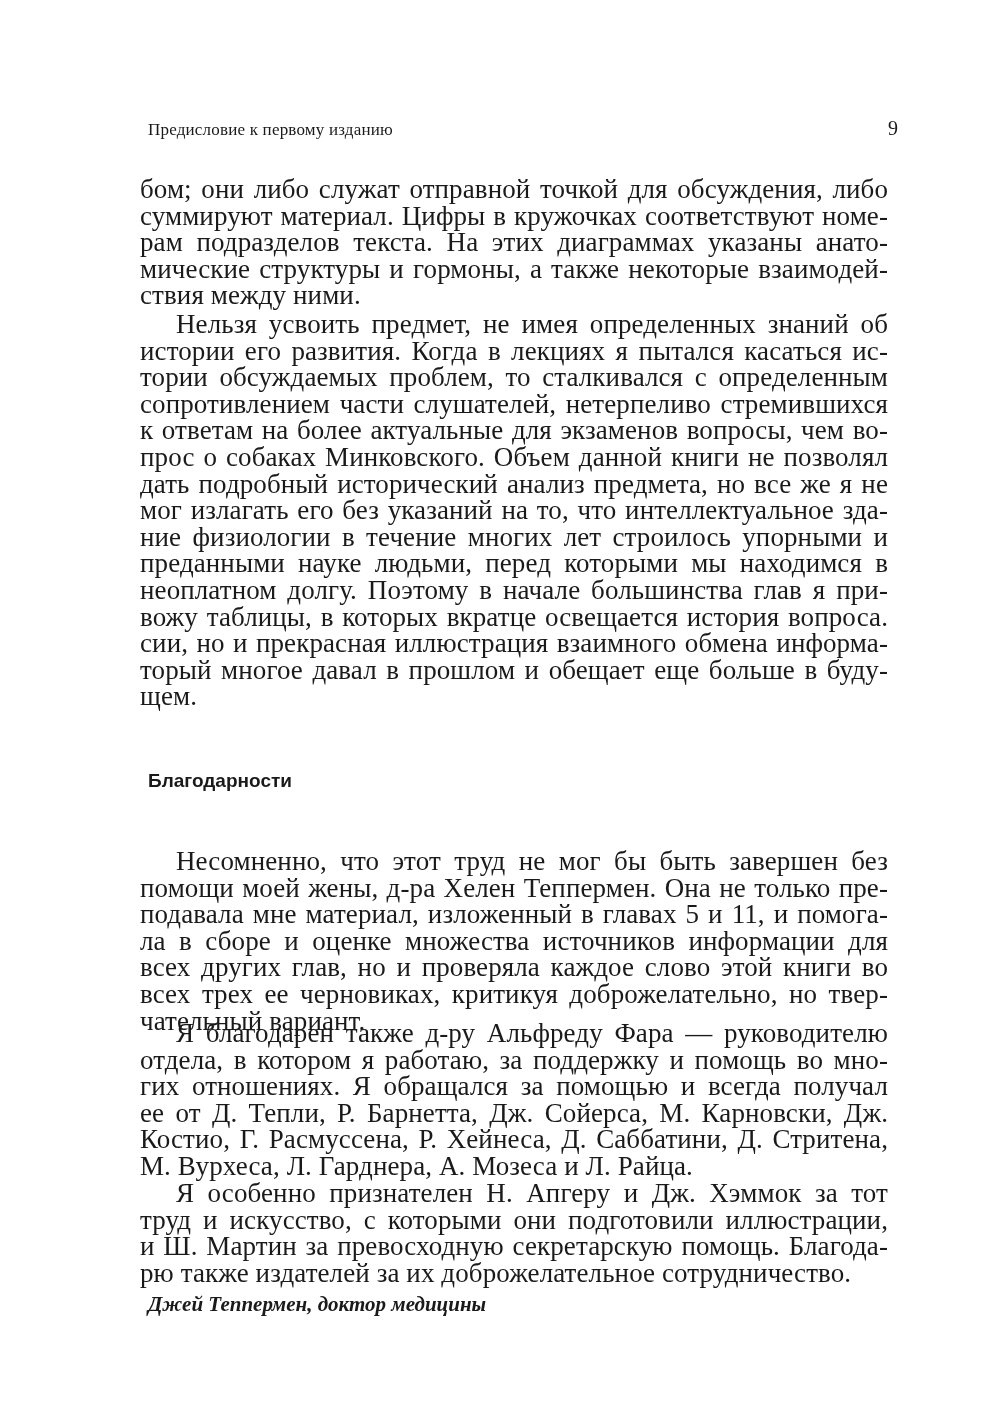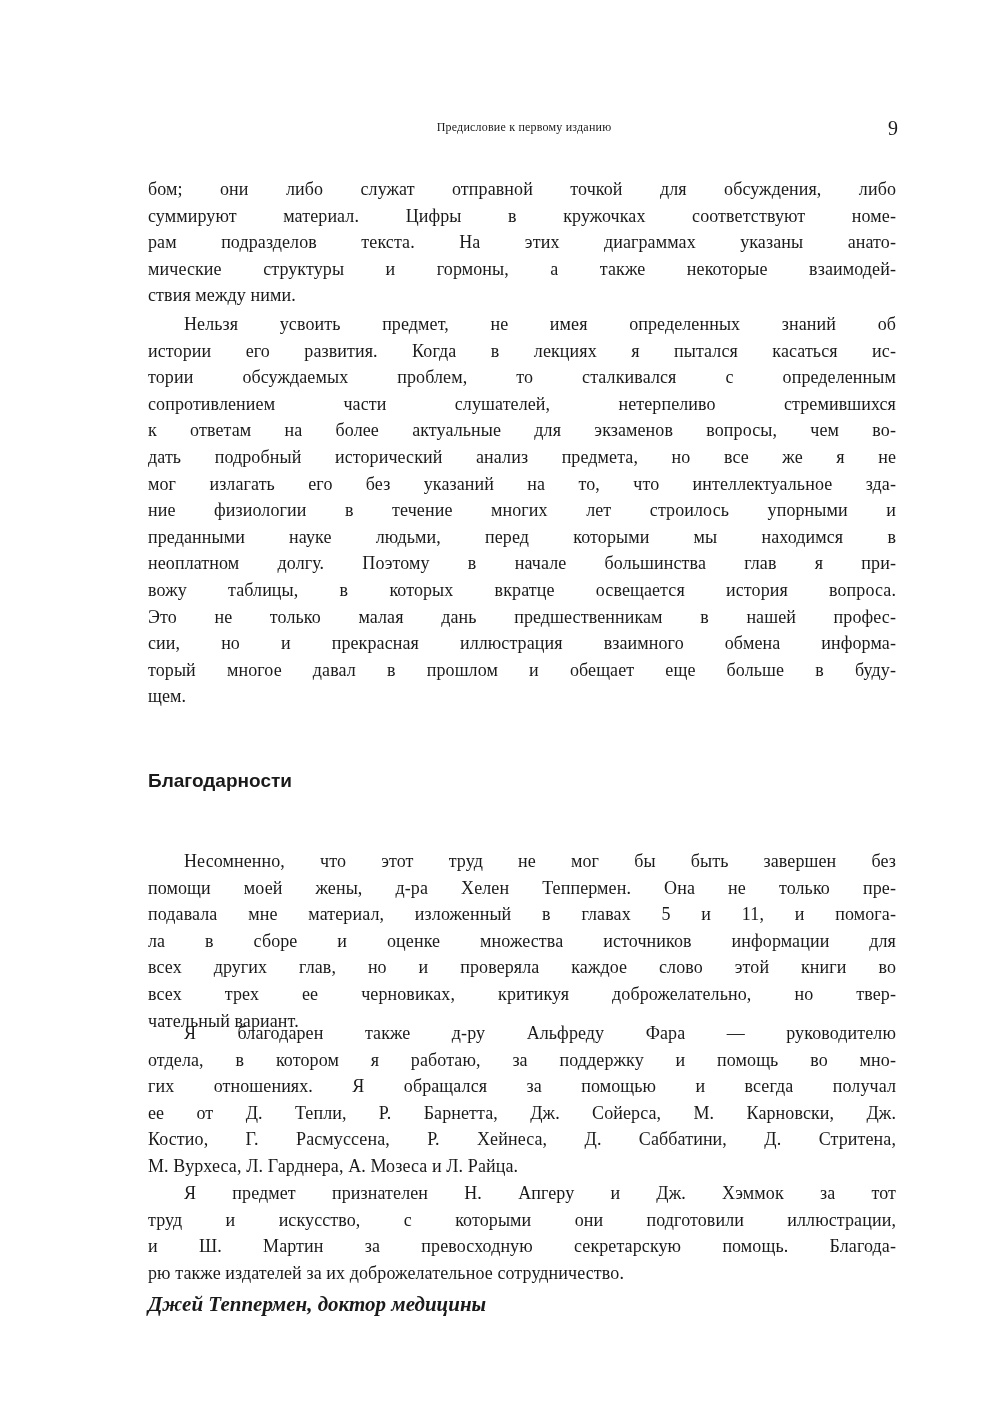"Предисловие к первому изданию" .running-title { font-size: 12px -> 17px; text-align: center -> left }
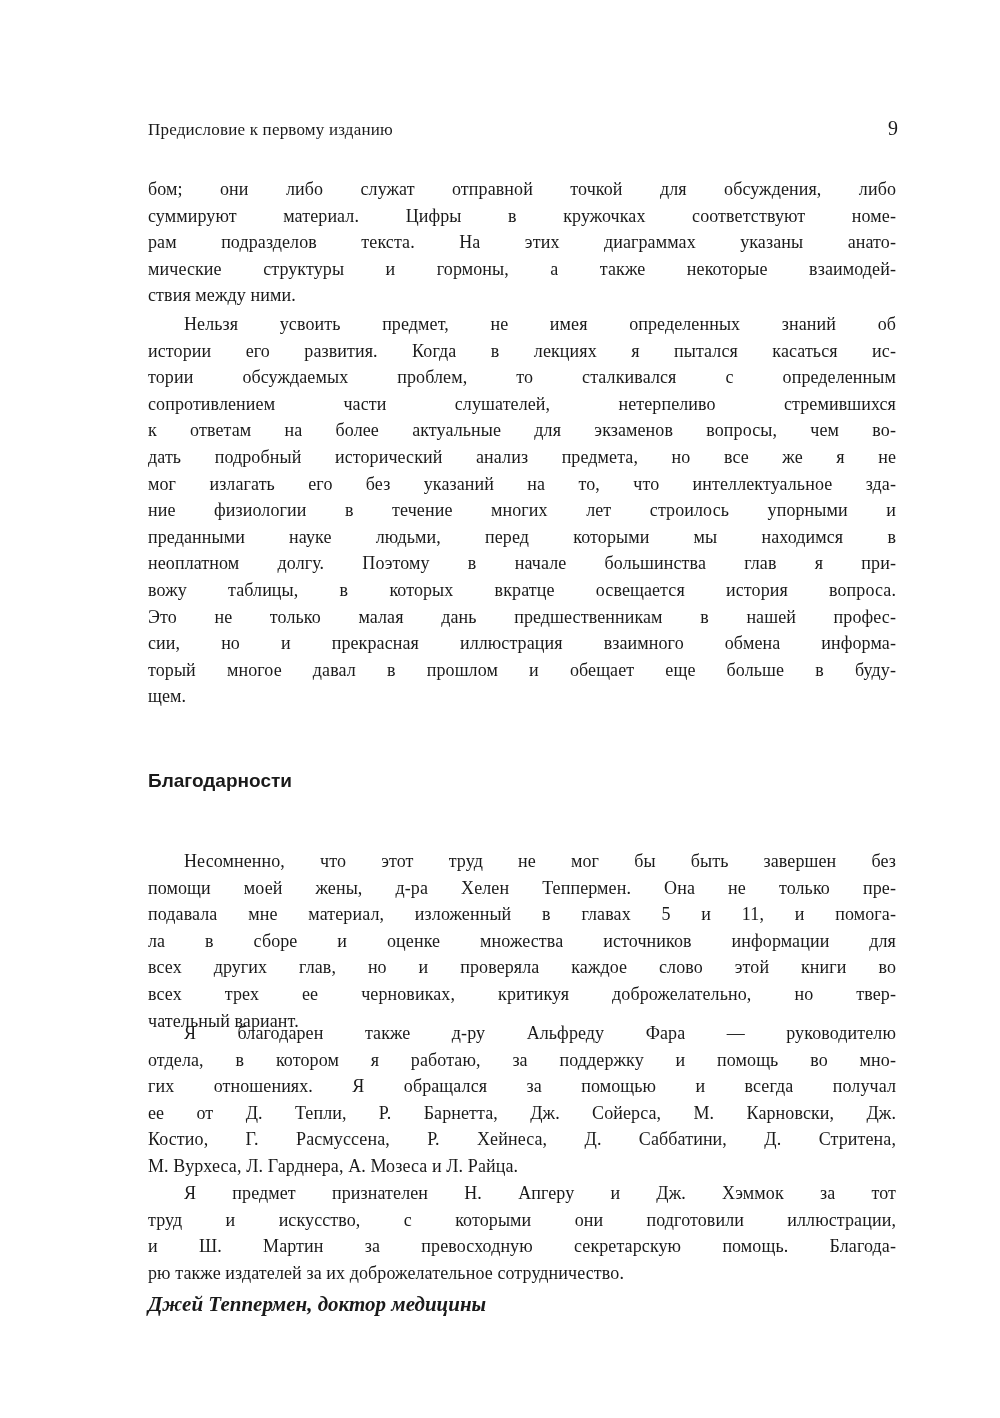"бом; они либо служат отправной" .block { font-size: 18px -> 27px; left: 148px -> 140px }
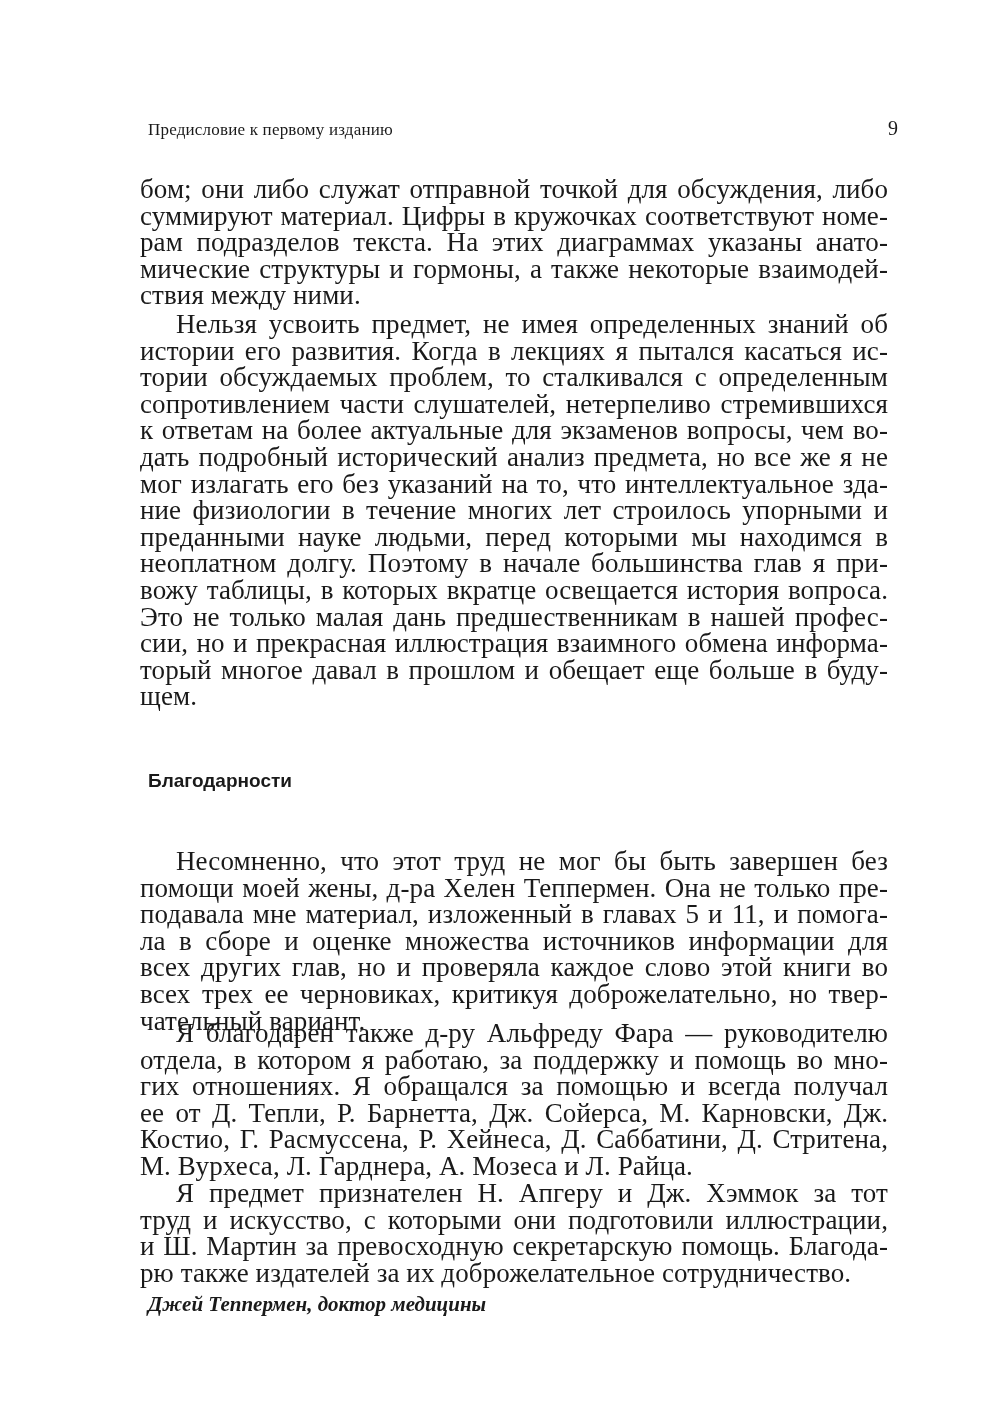"прос о собаках Минковского. Объем" span.line { html: none -> <span>прос о собаках Минковского. Объем данной книги не позволял</span> }
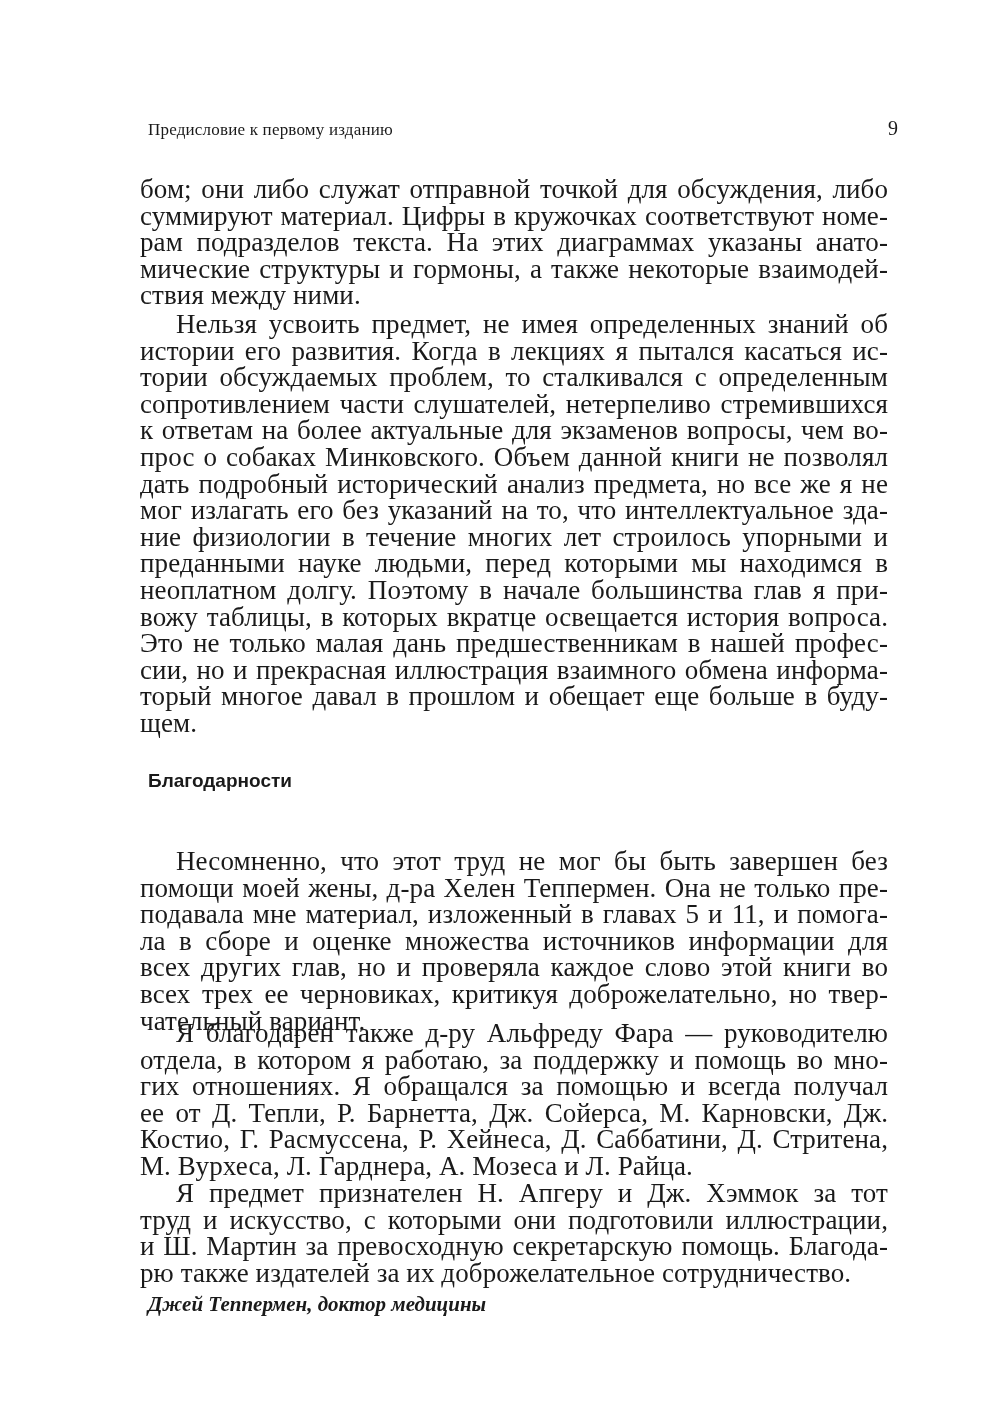"Это не только малая дань" span.line { html: <span>Это не только малая дань предшественникам в нашей профес-</span> -> none }
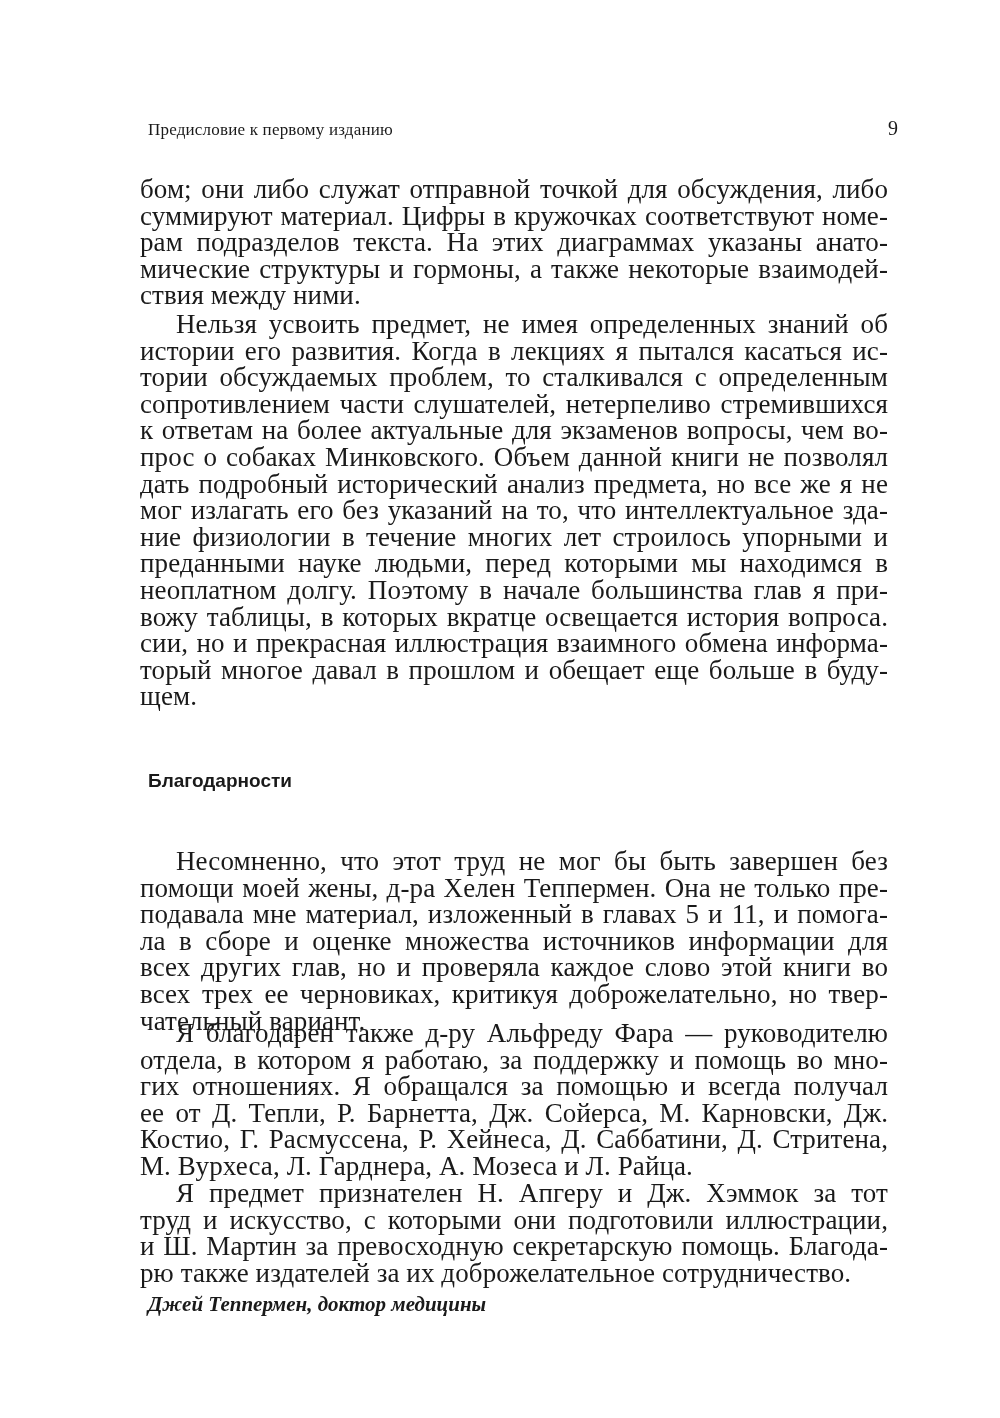"Я предмет признателен Н. Апгеру" span.line { text: предмет -> особенно }
